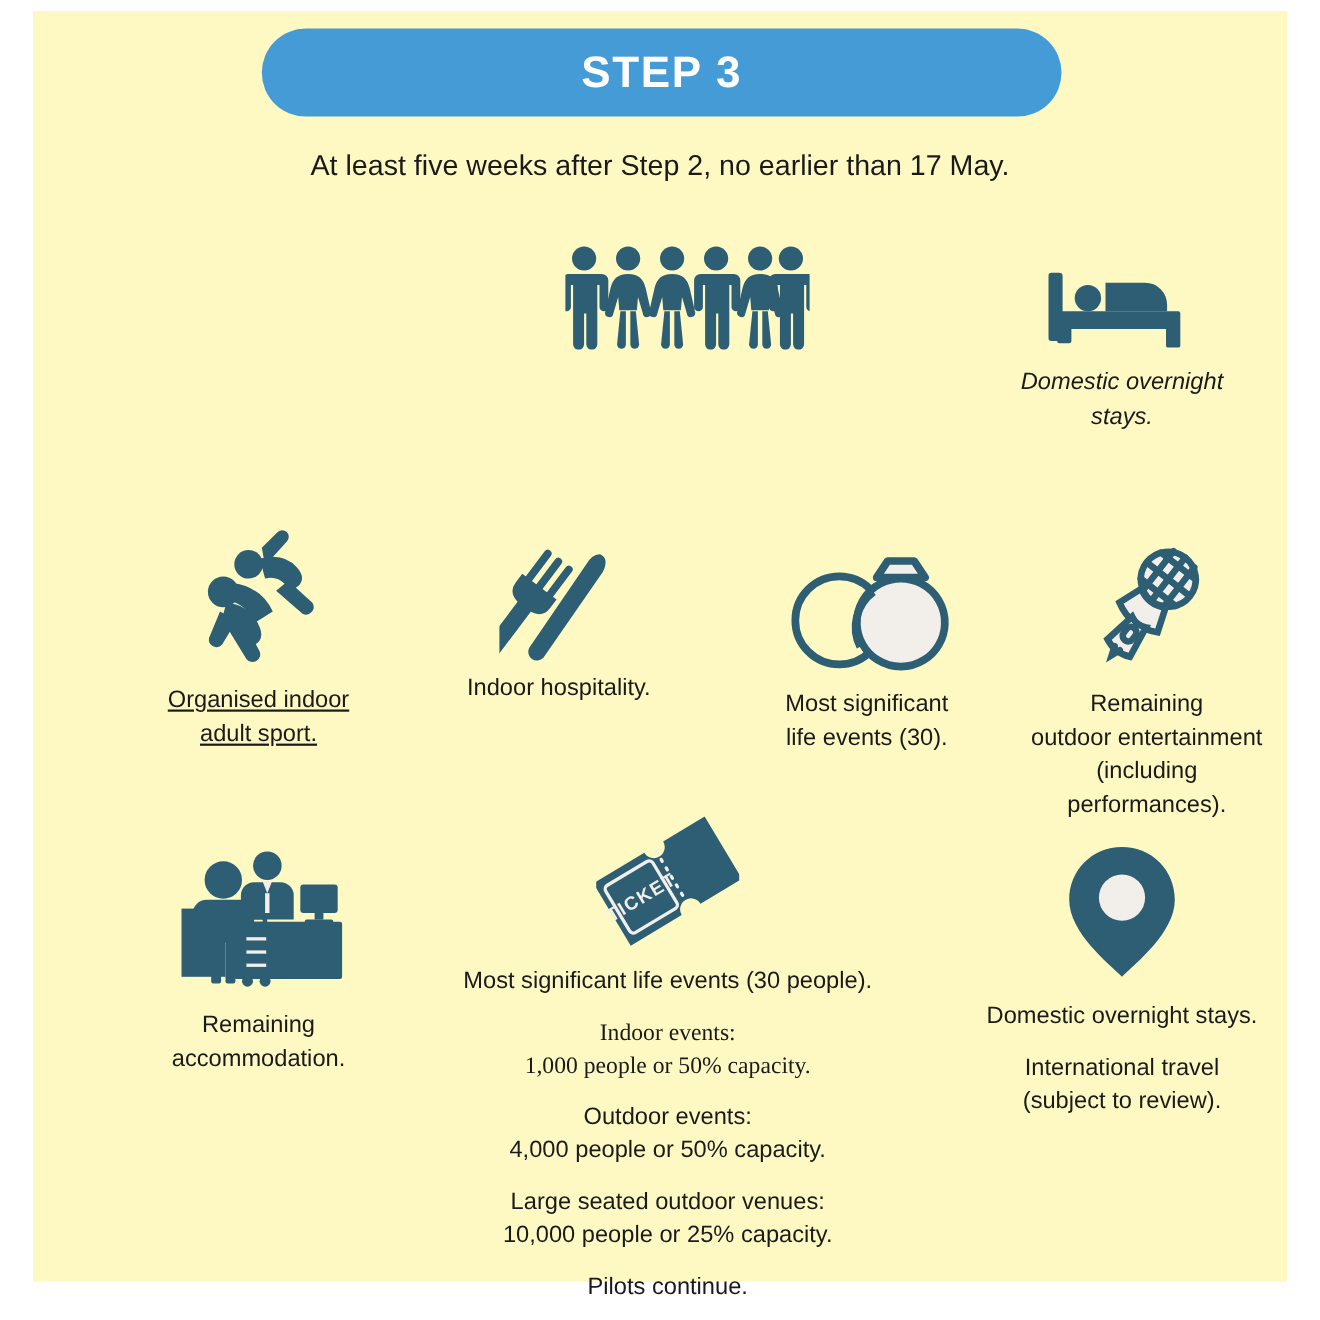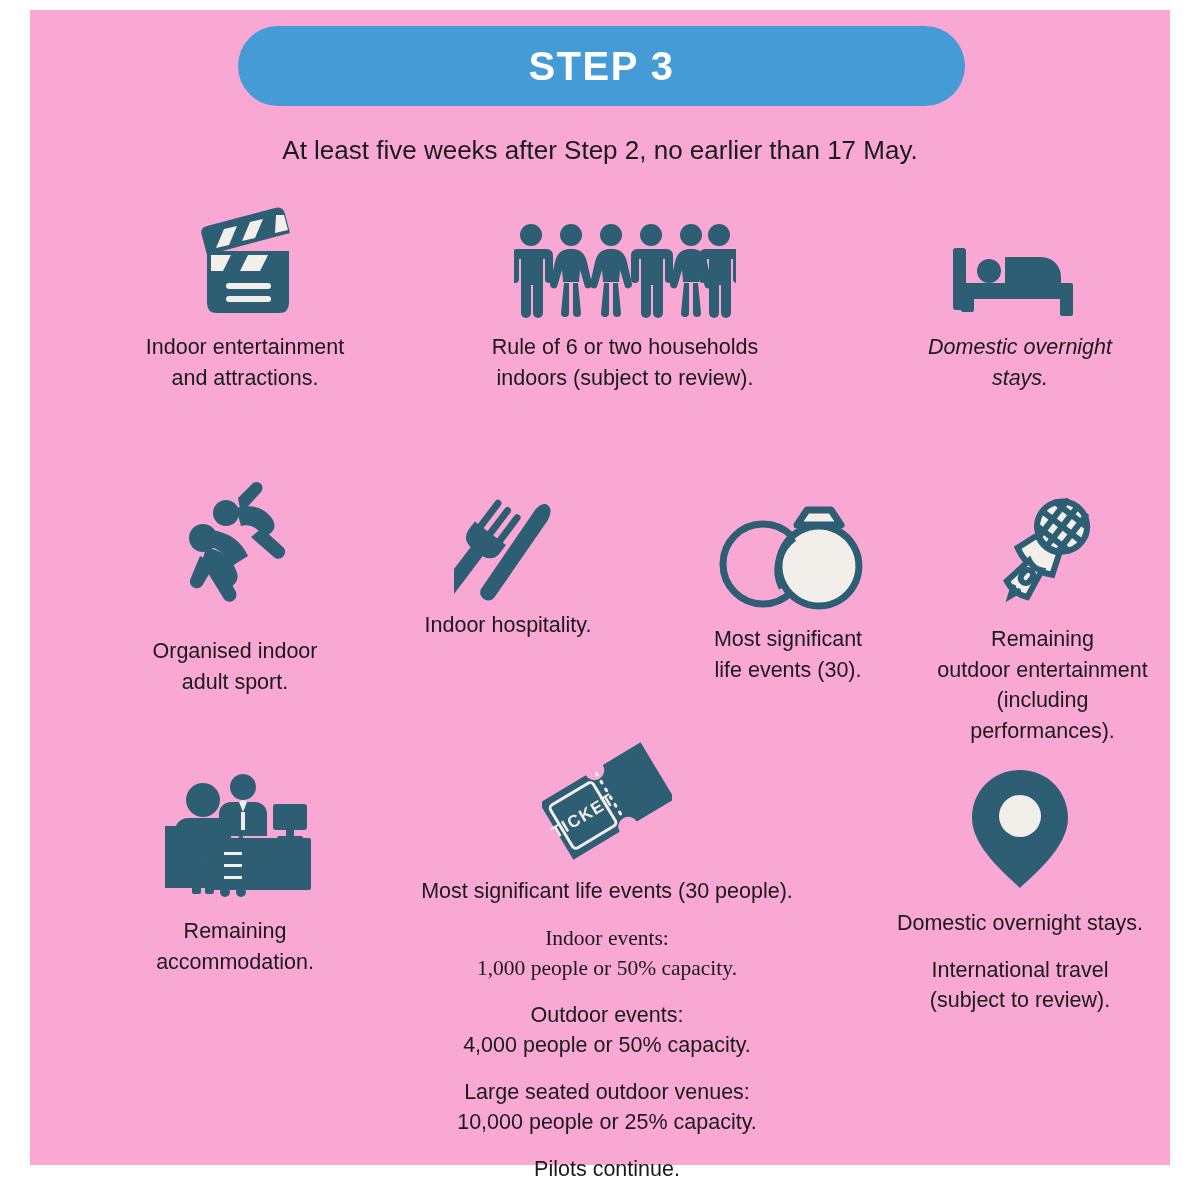"STEP 3" .page { background: #f9a8d4 -> #fef9c3 }
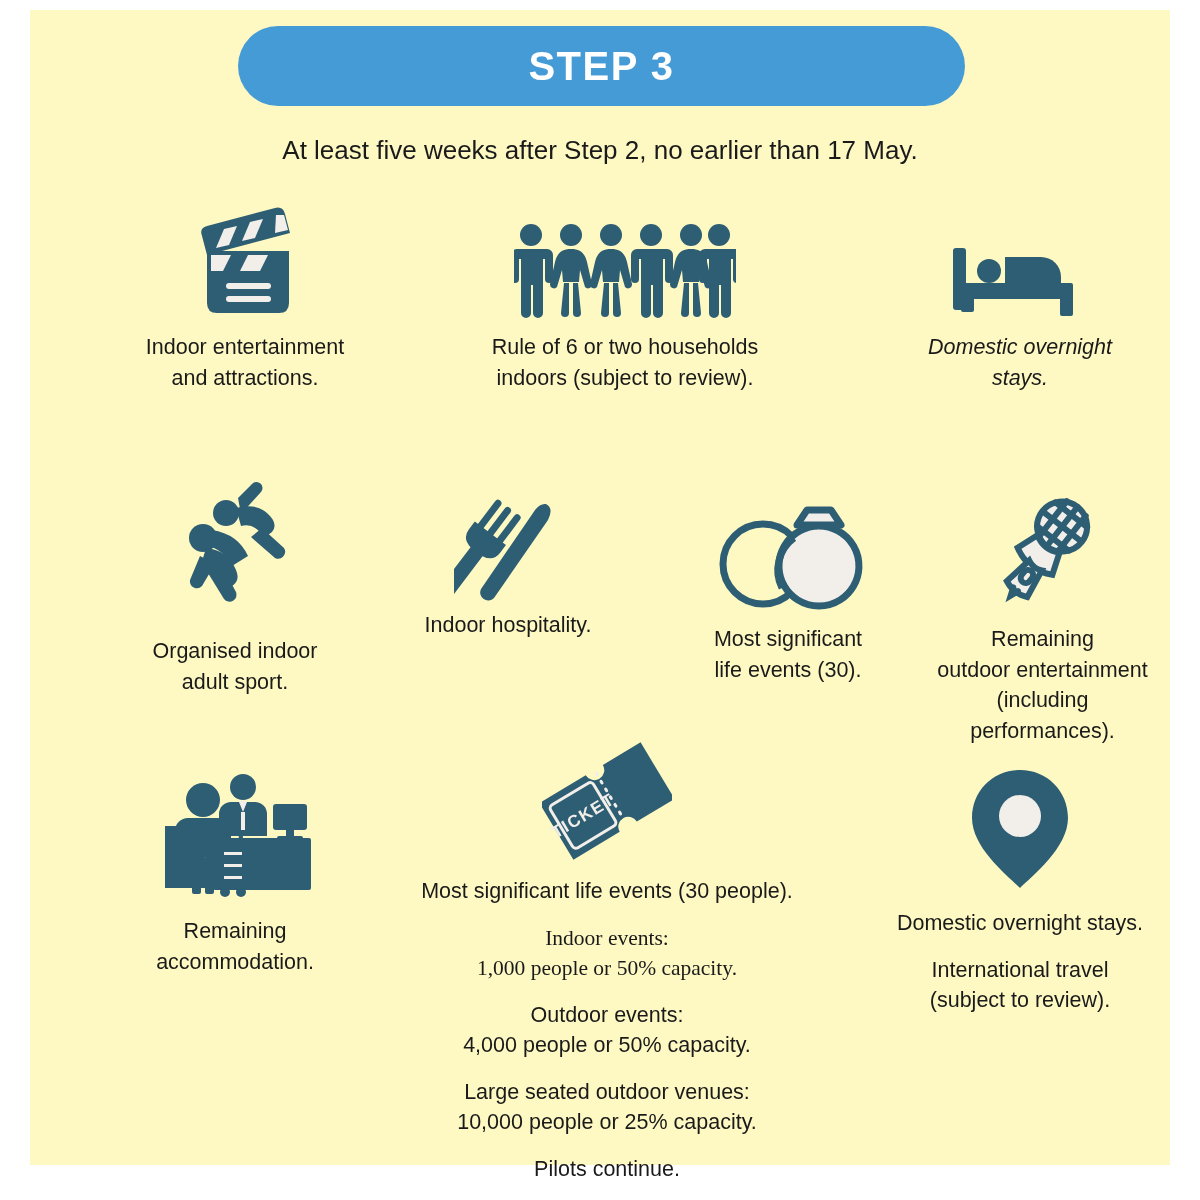"Indoor entertainment" div.cell { html: <div> <div> <svg> <g> <path></path> <path></path> </g> <g> <path></path> <path></path> <path></path> <path></path> <path></path> <rect></rect> <rect></rect> </g> </svg> </div> <div>Indoor entertainment and attractions.</div> </div> -> none }
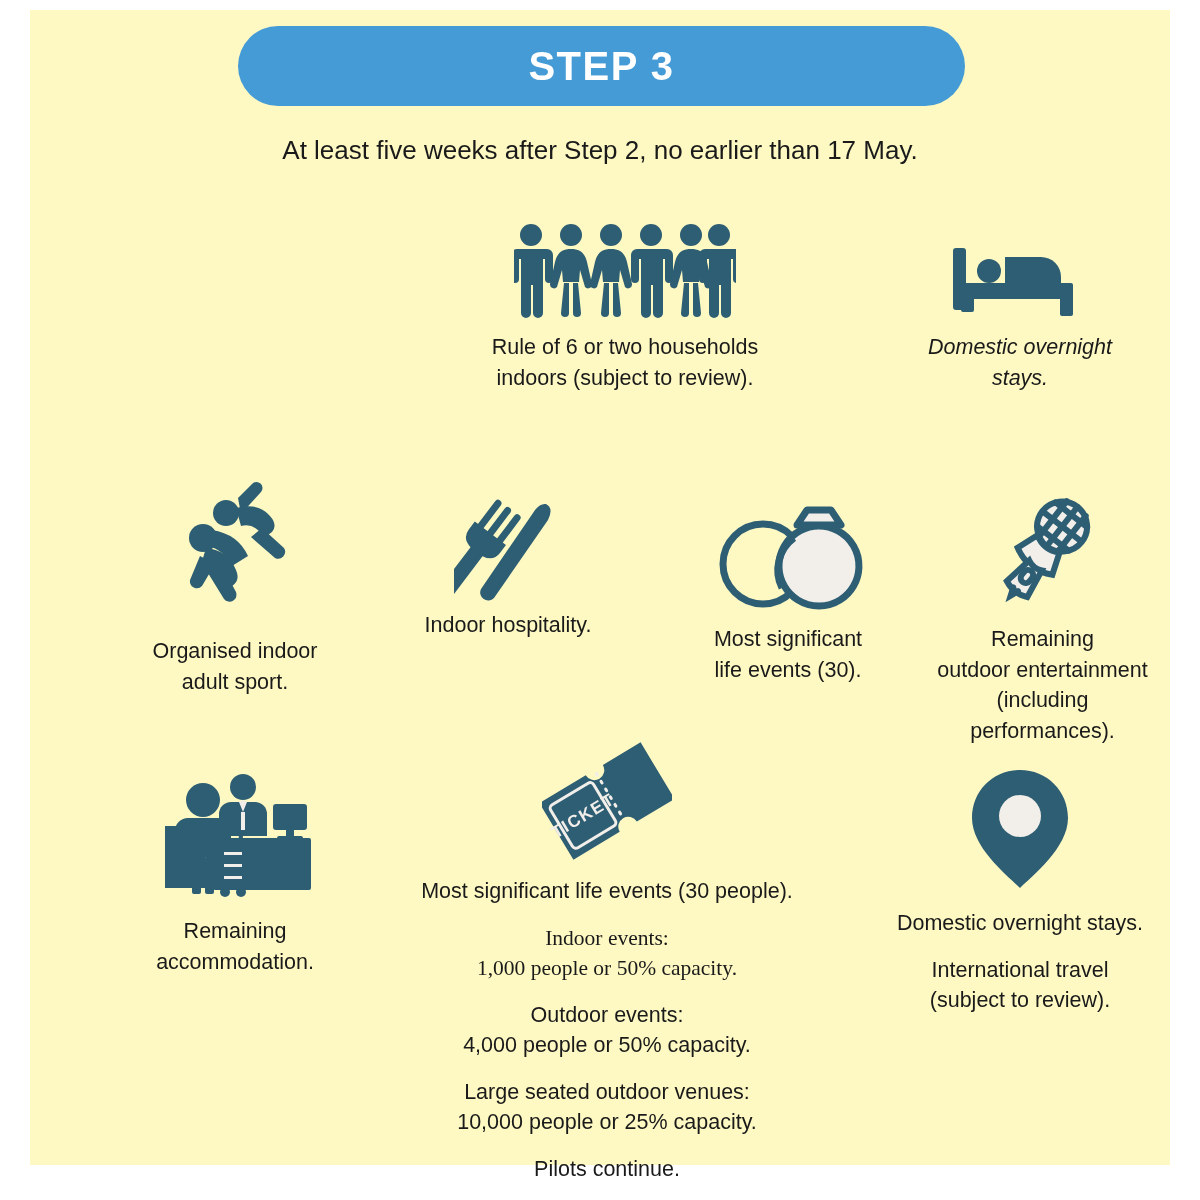"Rule of 6 or two" p { html: <p>Rule of 6 or two households indoors (subject to review).</p> -> none }
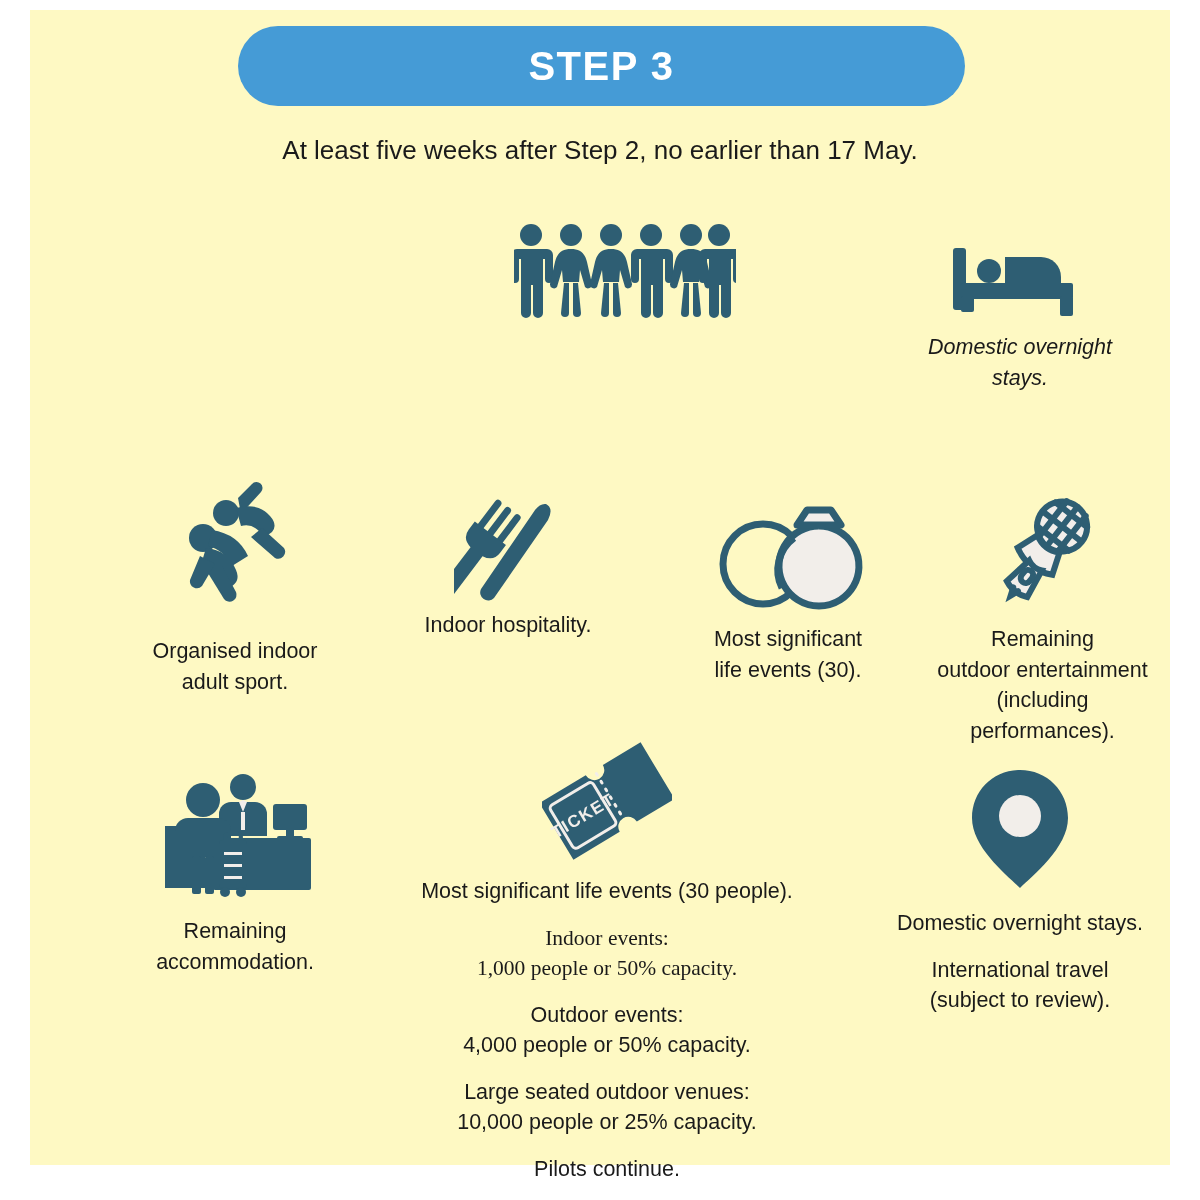"Organised indoor" div.caption { margin-top: 26px -> 11px; text-decoration: none -> underline }
